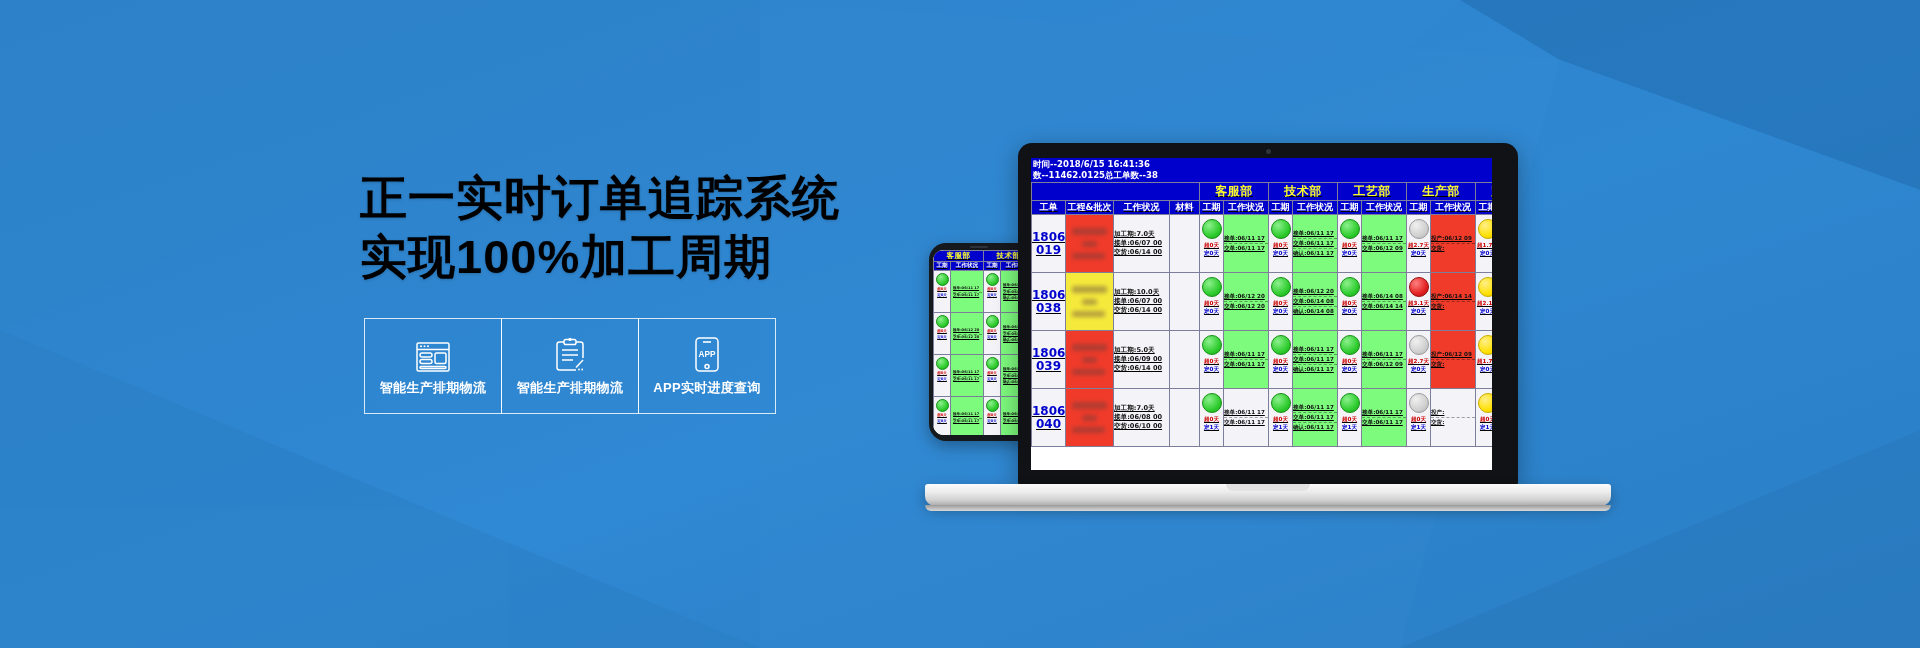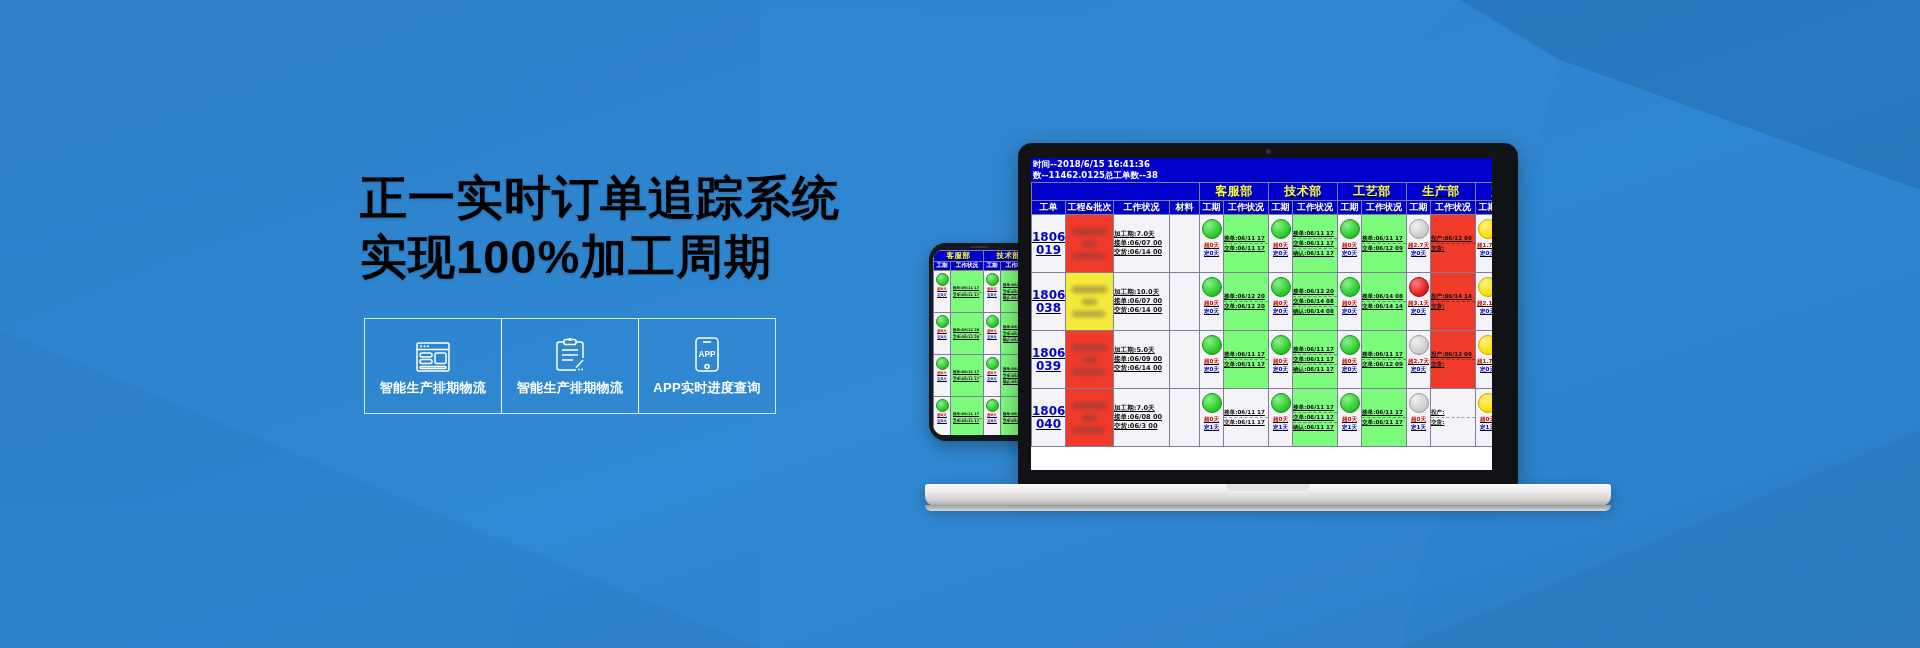"交货:06/3 00" div { text: :06/3 -> :06/10 }
